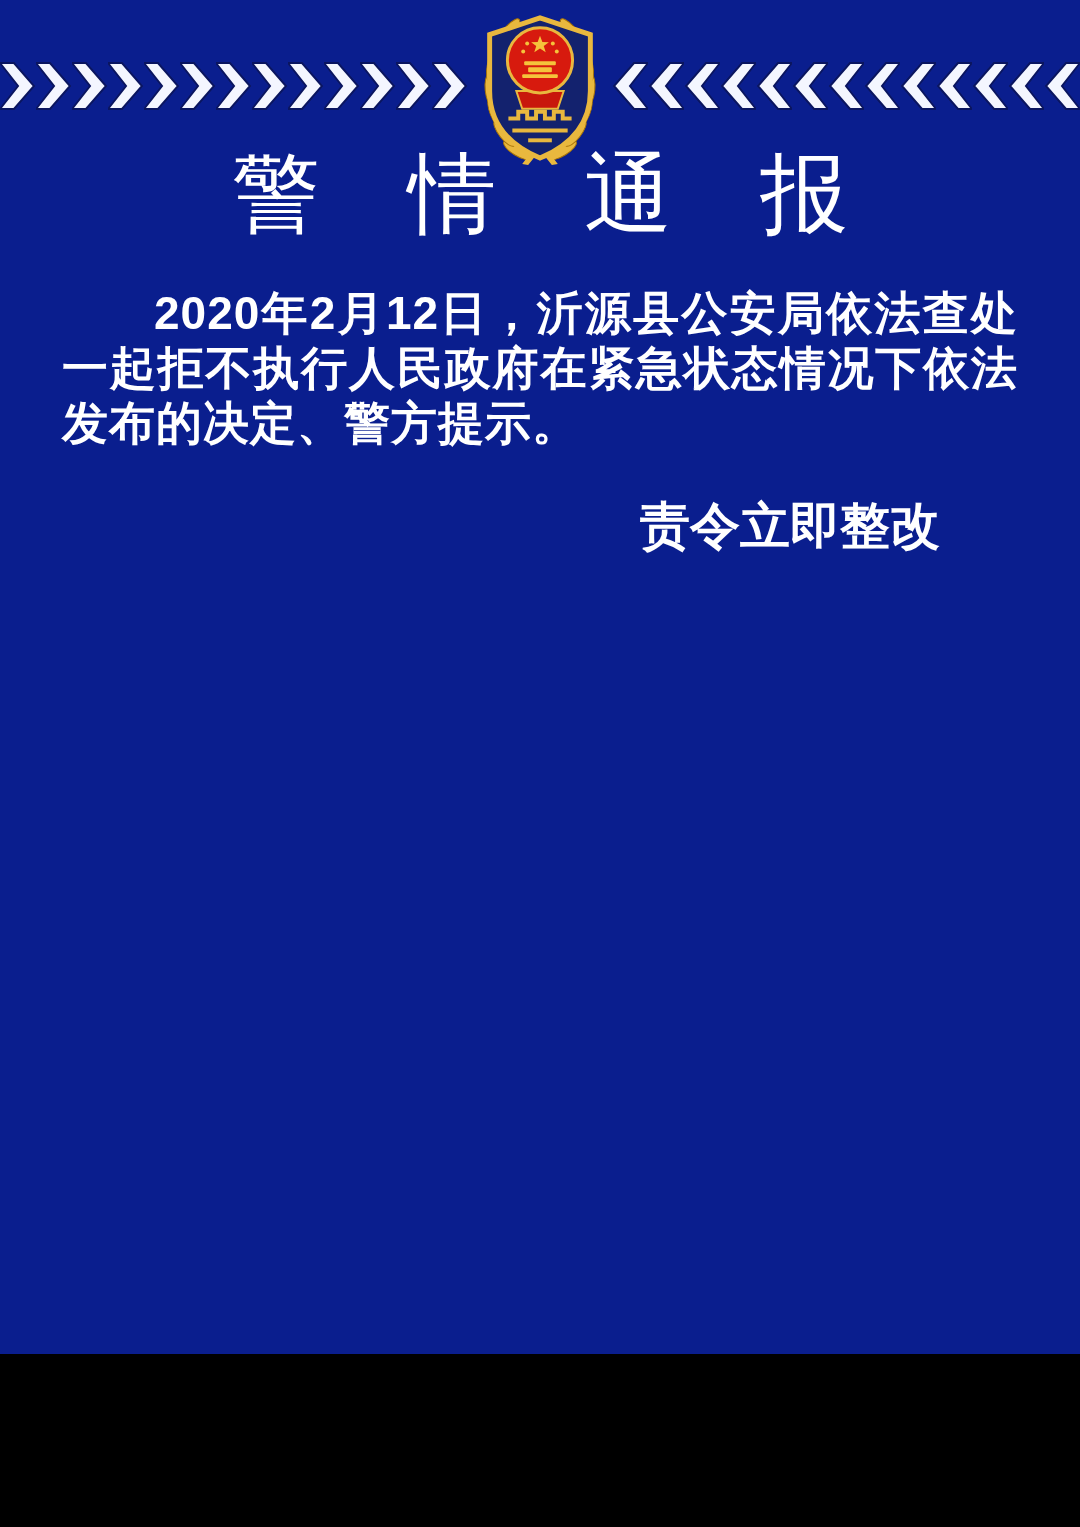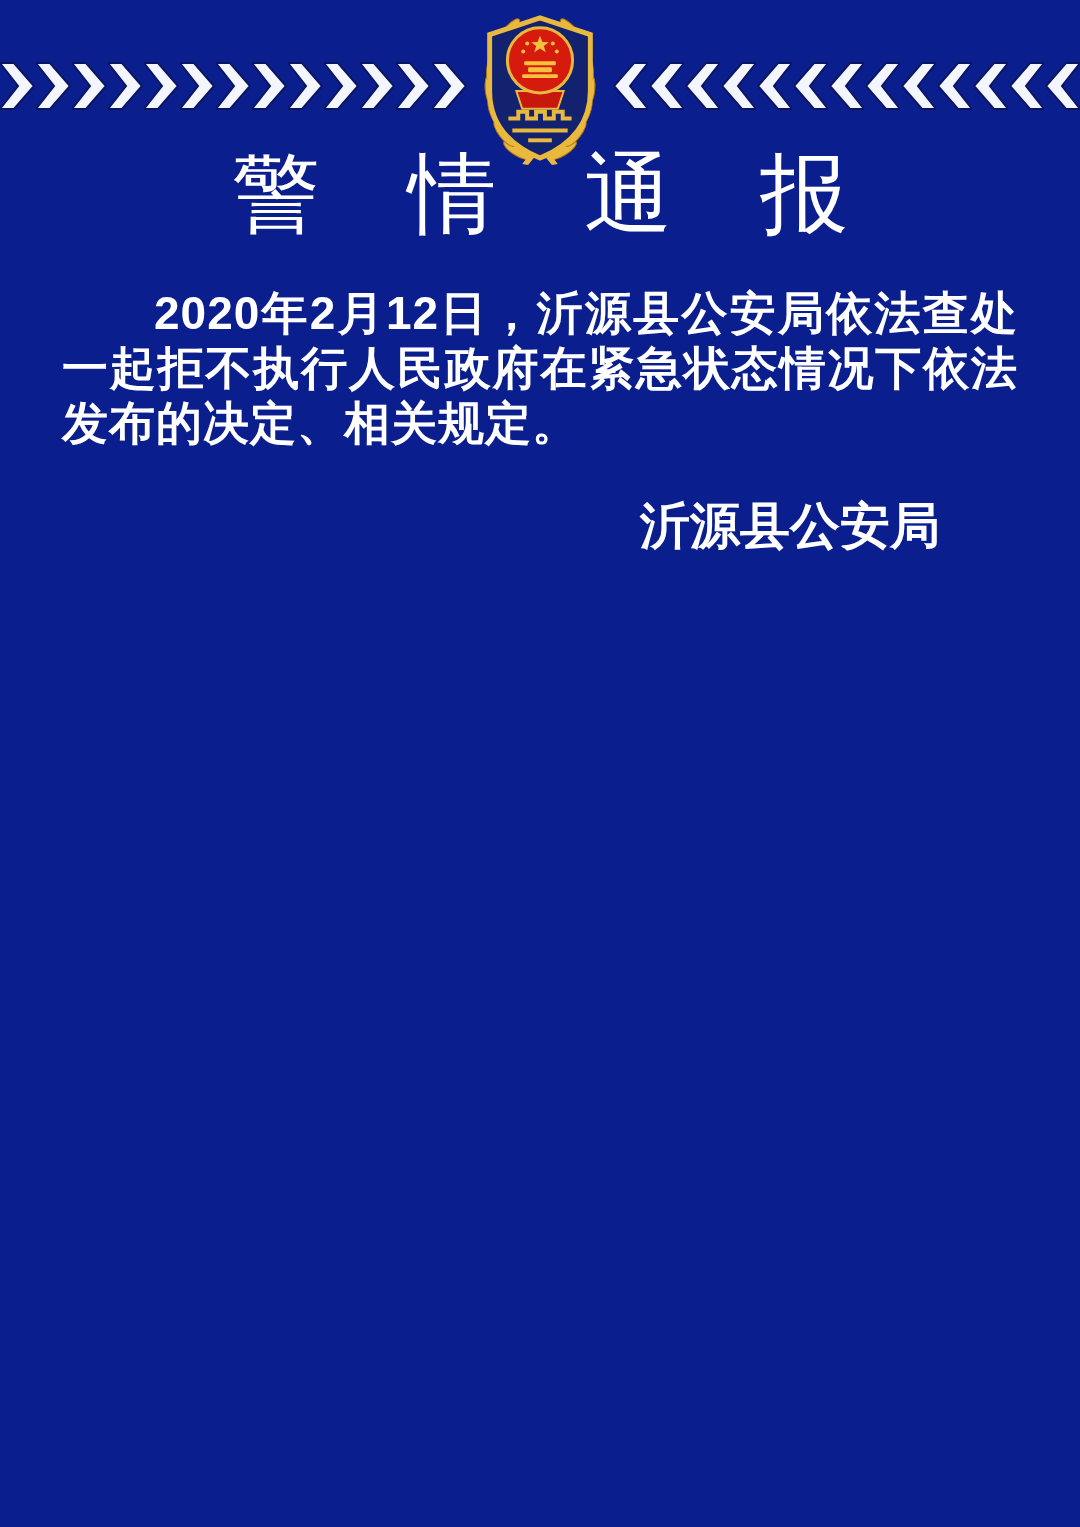"警情通报" .poster { height: 1527px -> 1354px }
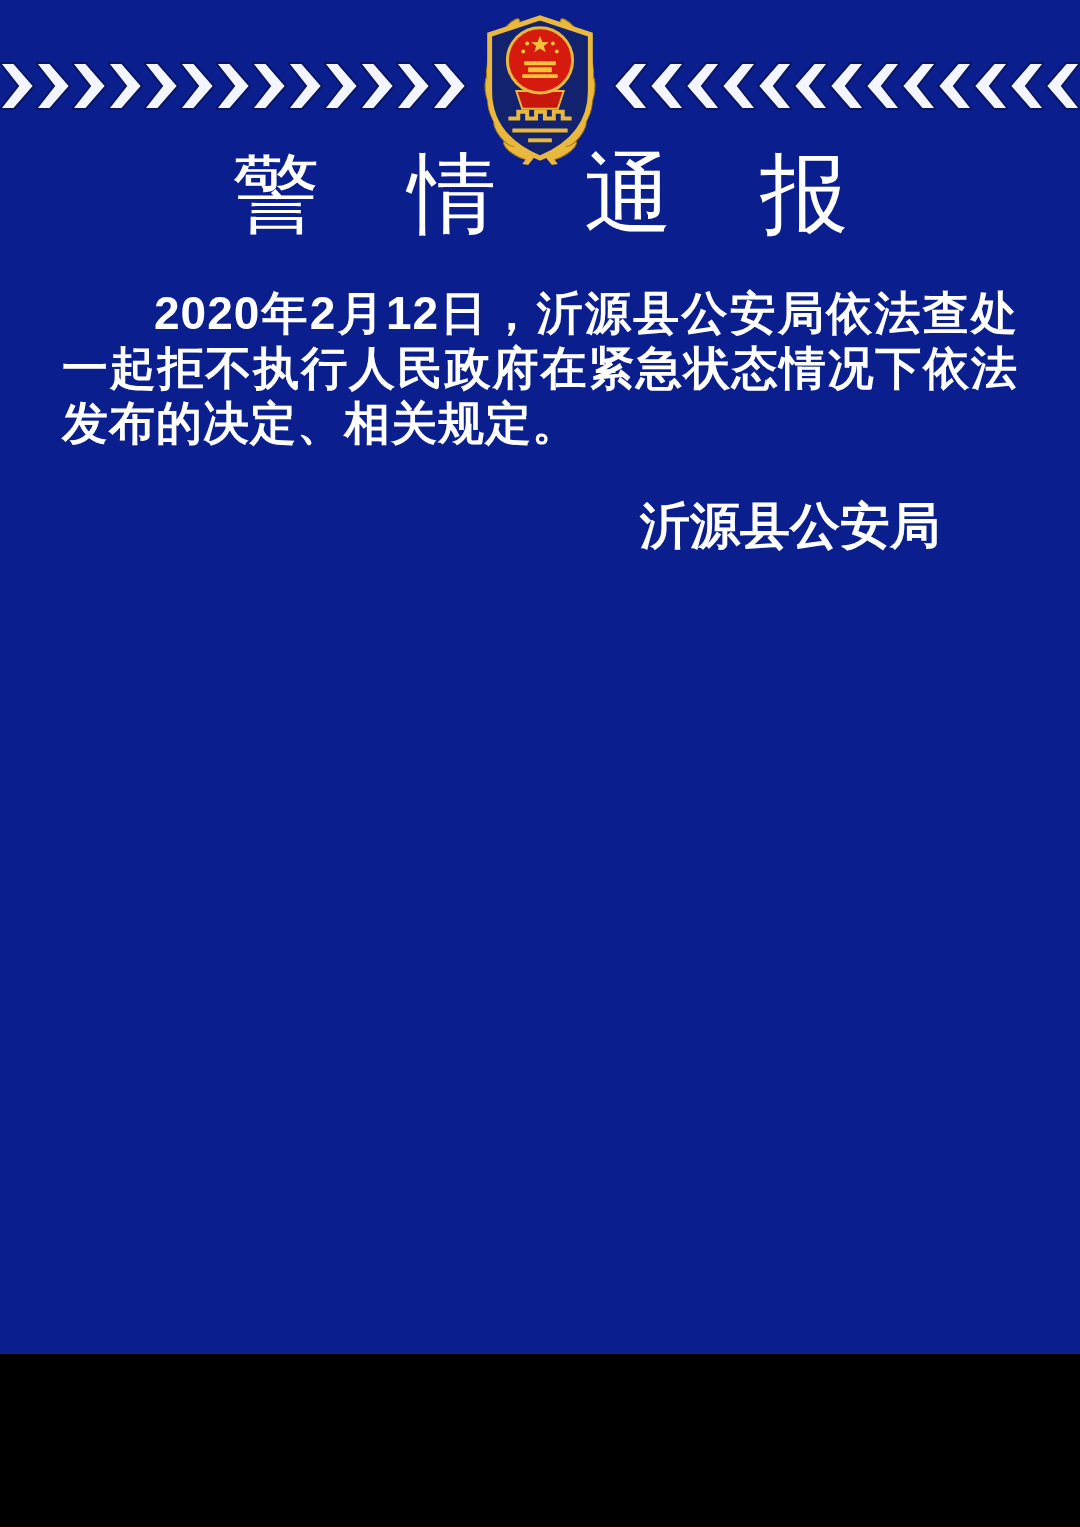"2020年2月12日，沂源县公安局依法查处一起拒不执行人民政府在紧急状态情况下依" p { text: 相关规定 -> 警方提示 }
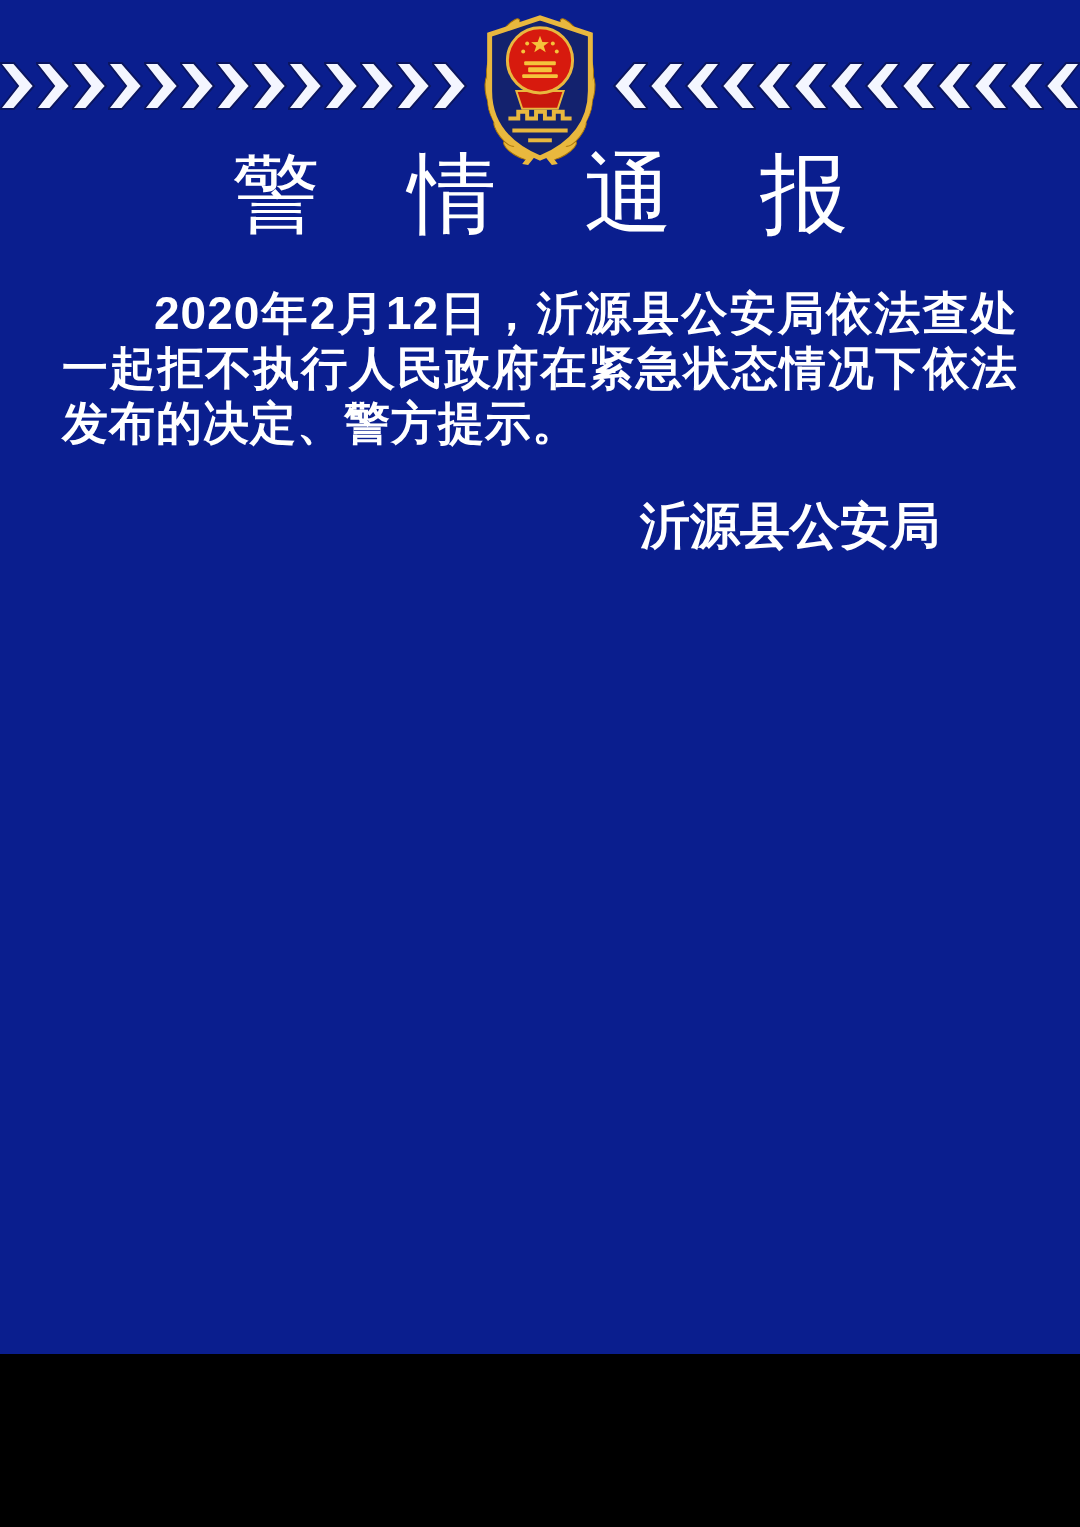"沂源县公安局" div { text: 沂源县公安局 -> 责令立即整改 }
